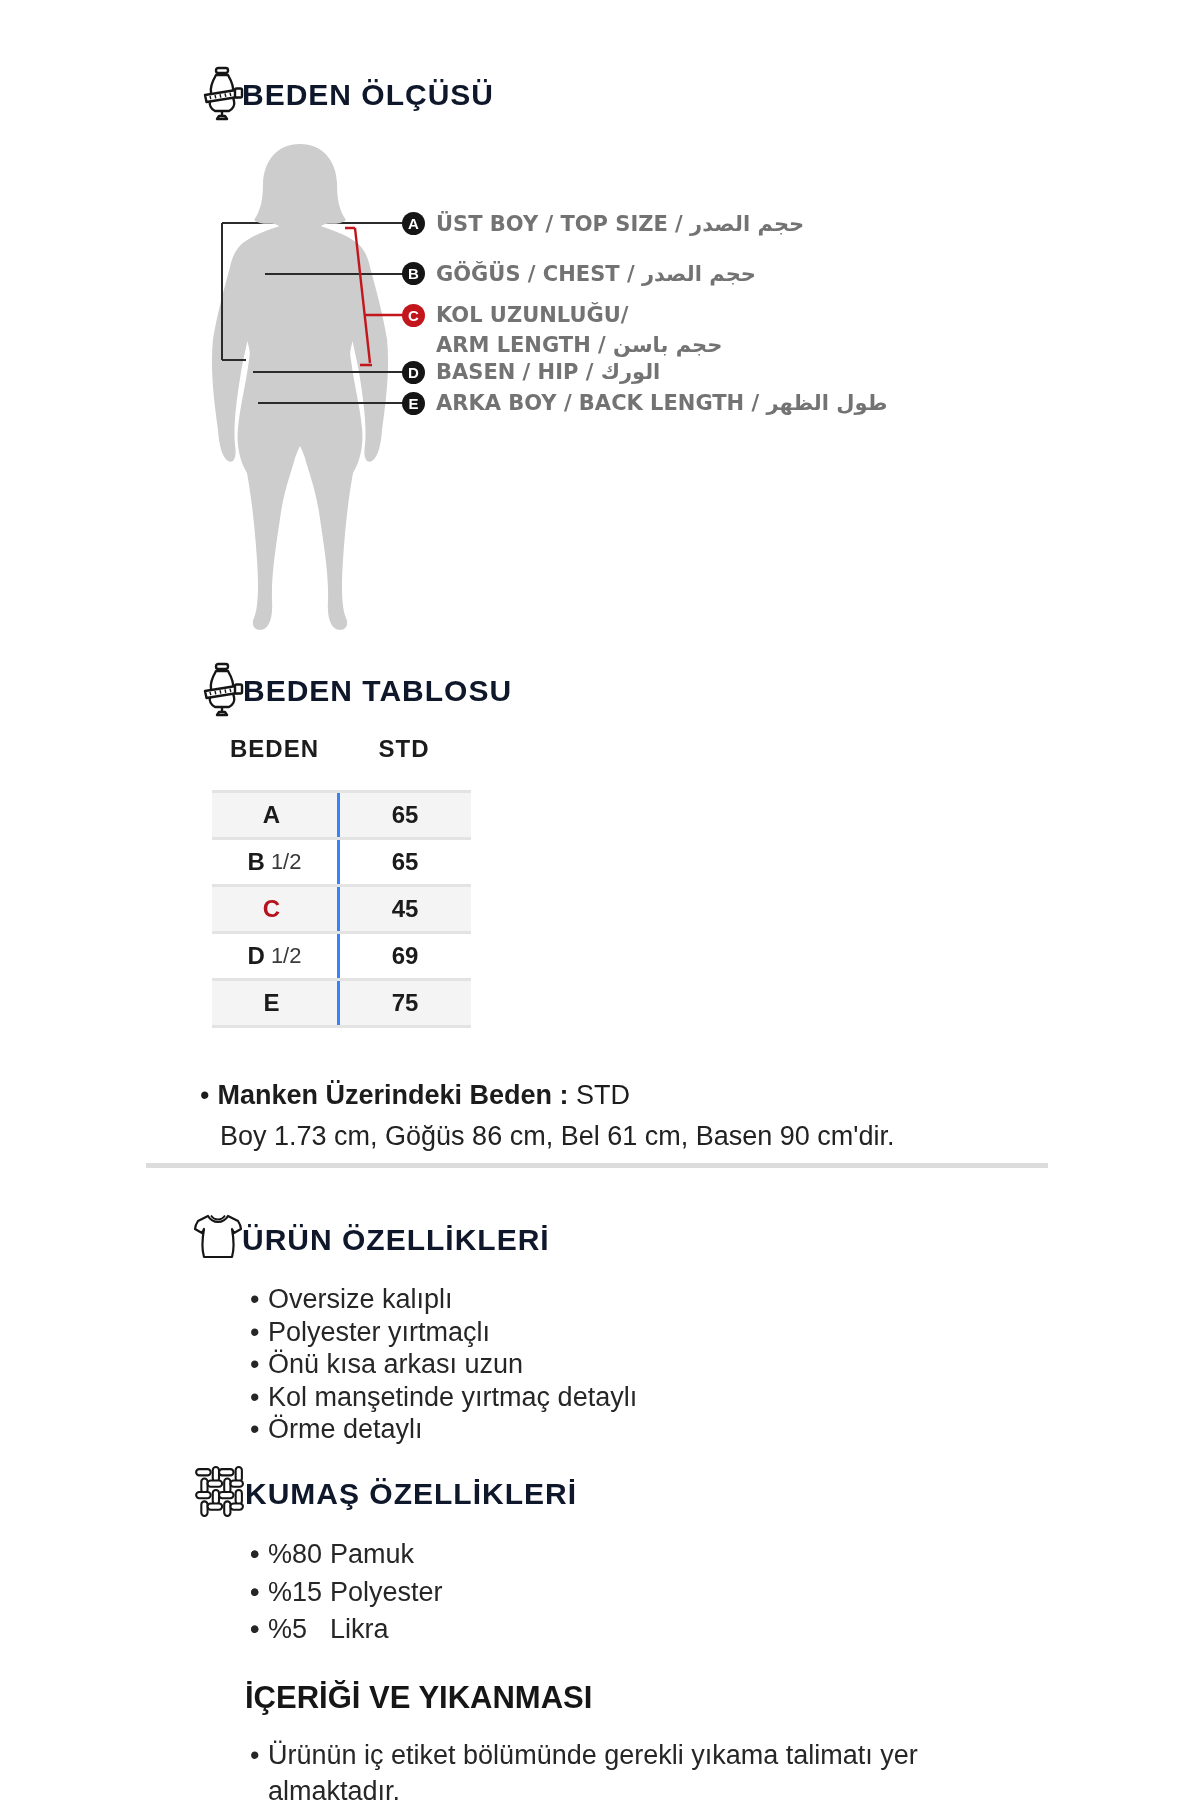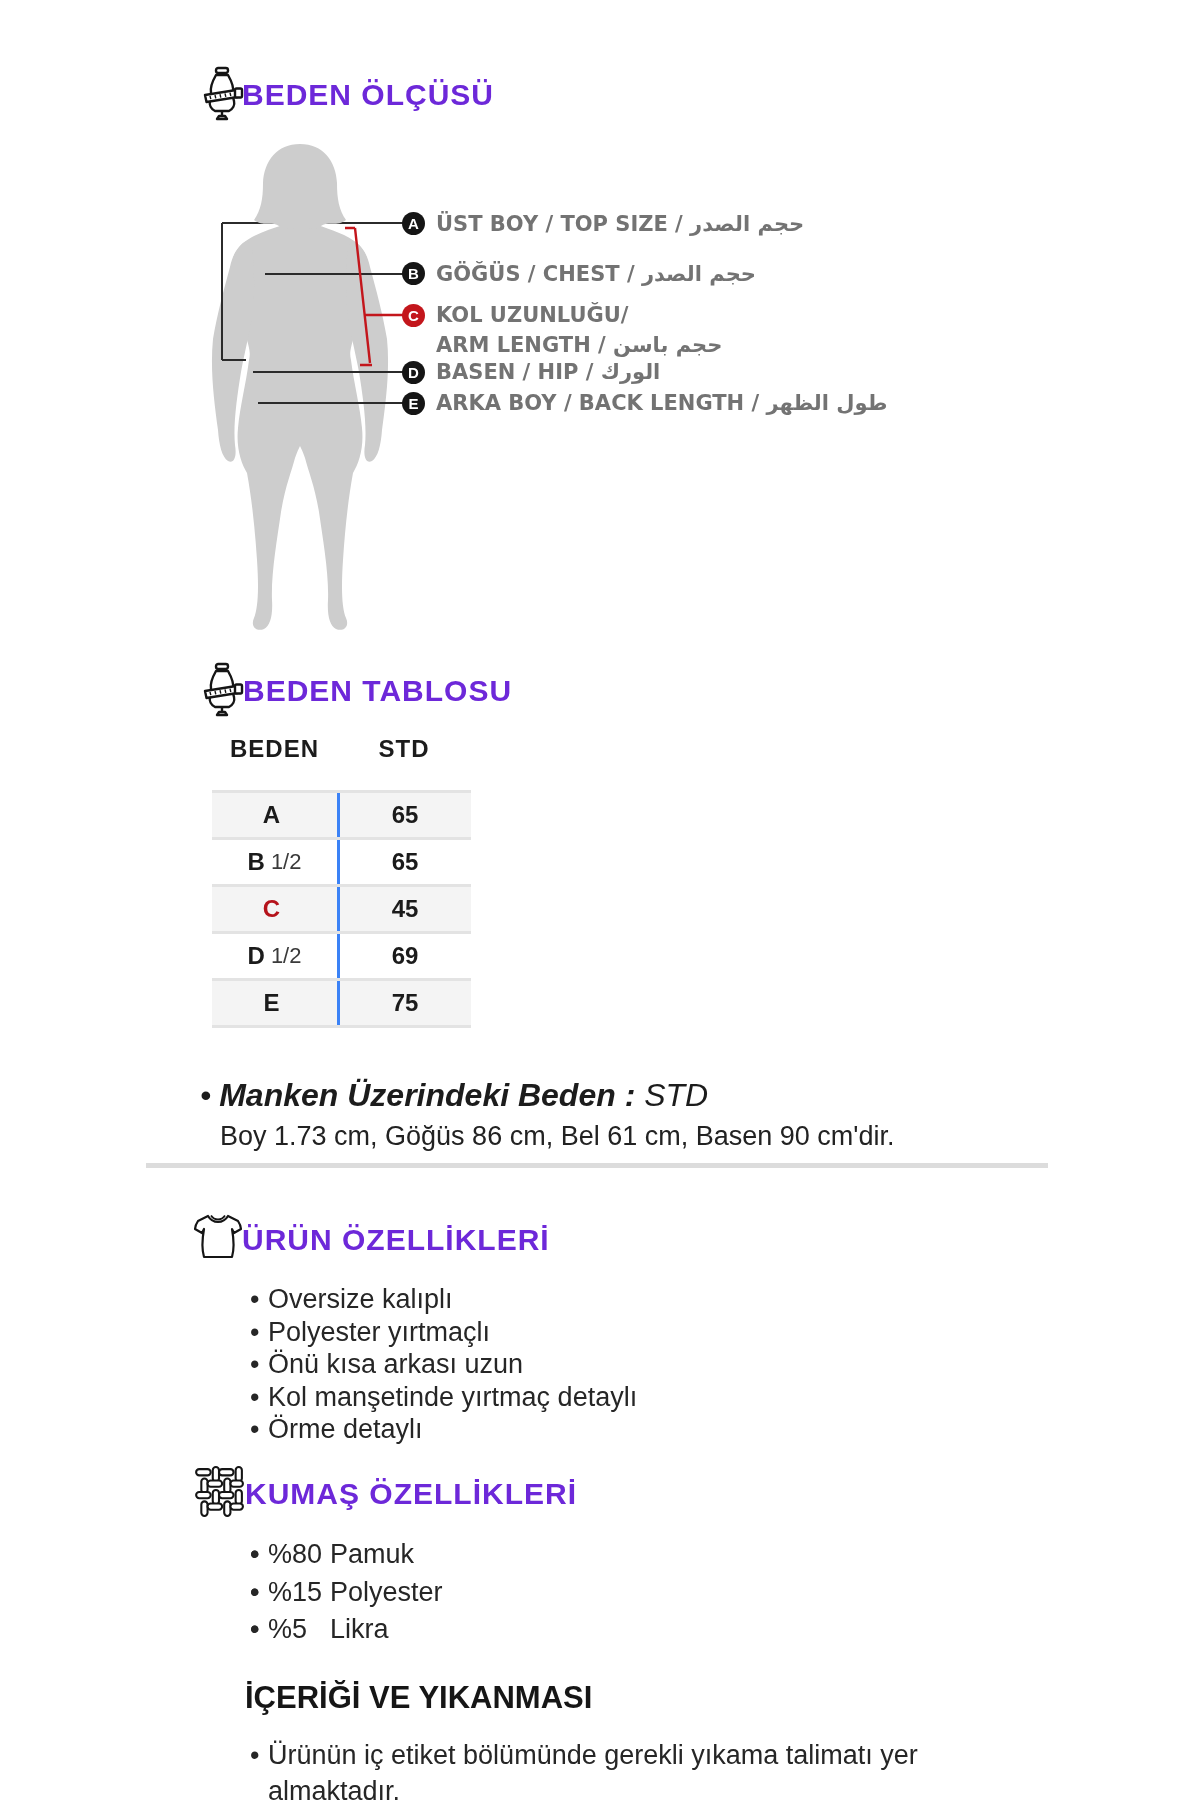"BEDEN ÖLÇÜSÜ" .sec-title { color: #6d28d9 -> #0f172a }
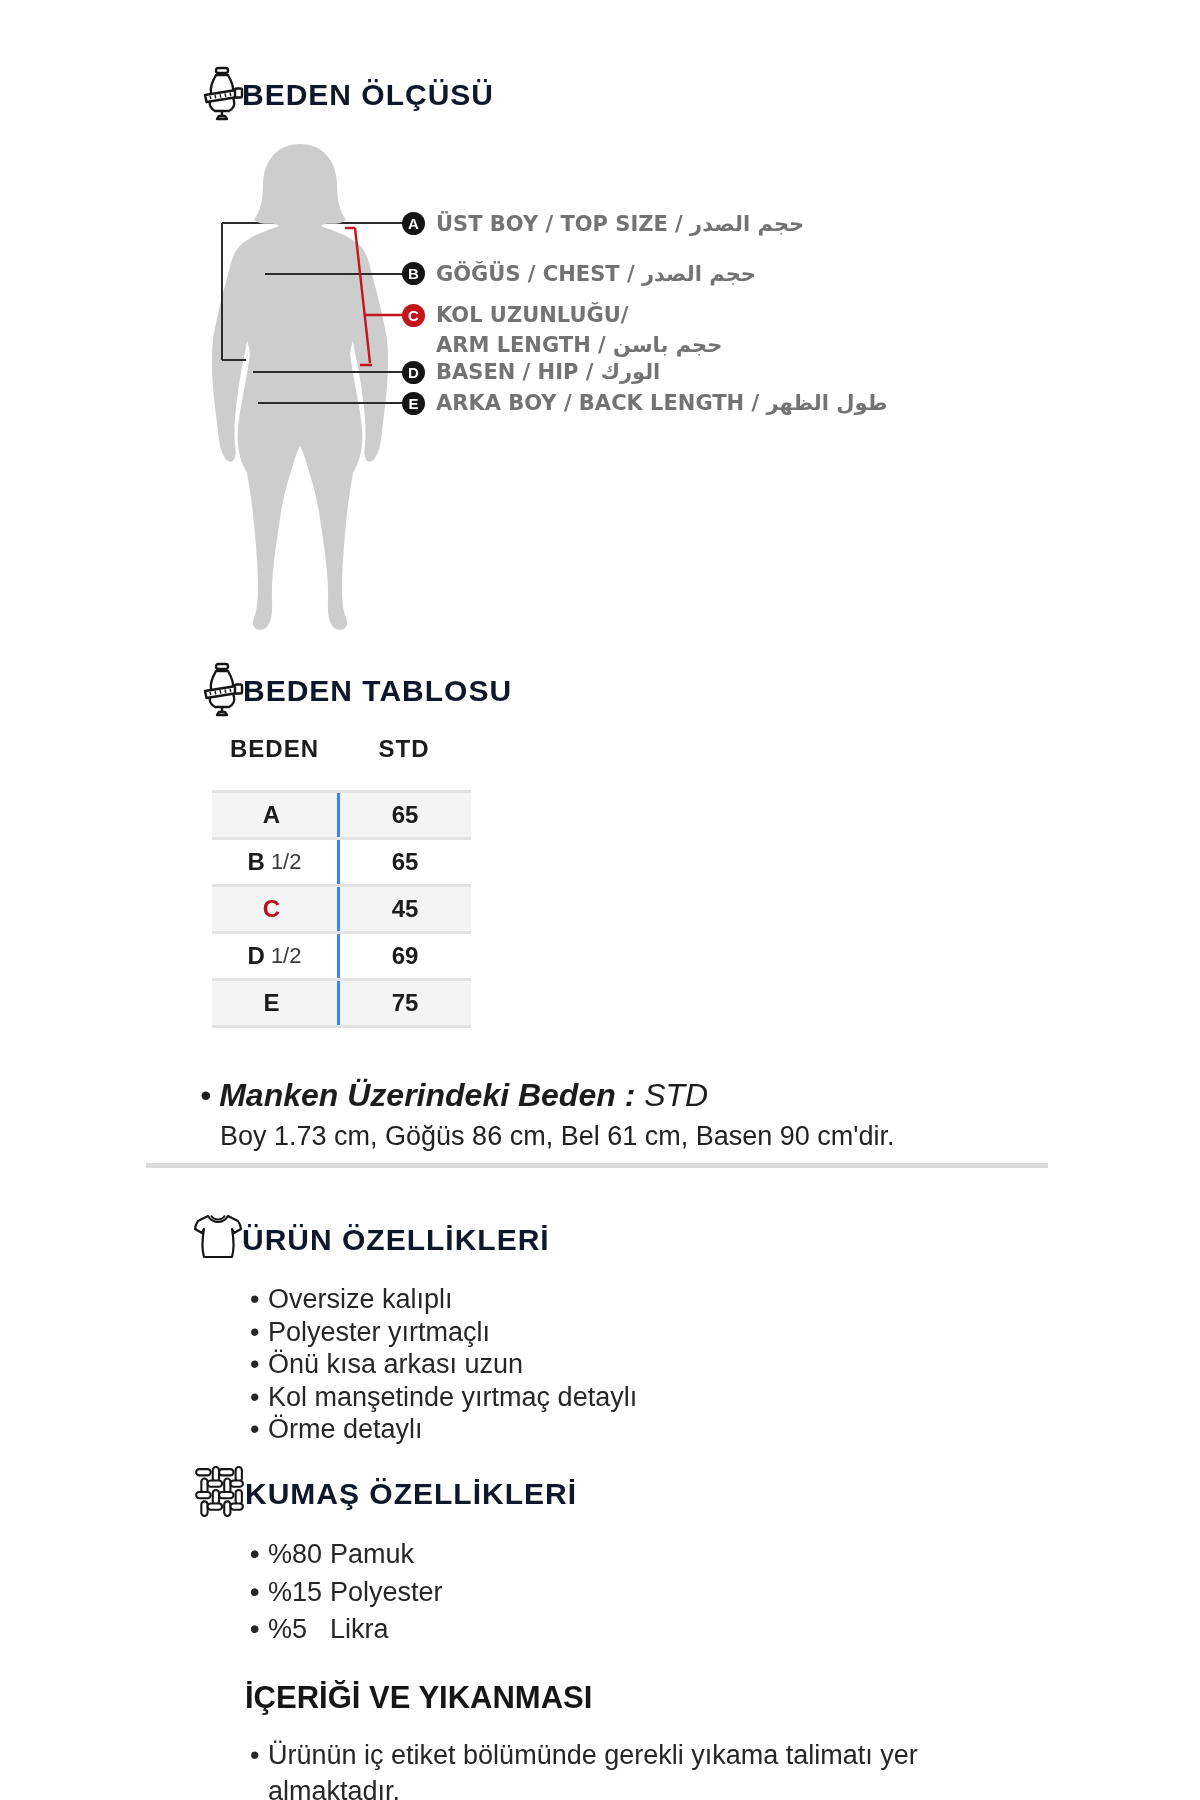"• Manken Üzerindeki Beden :" .minfo1 { font-size: 32px -> 27px; font-style: italic -> none }
